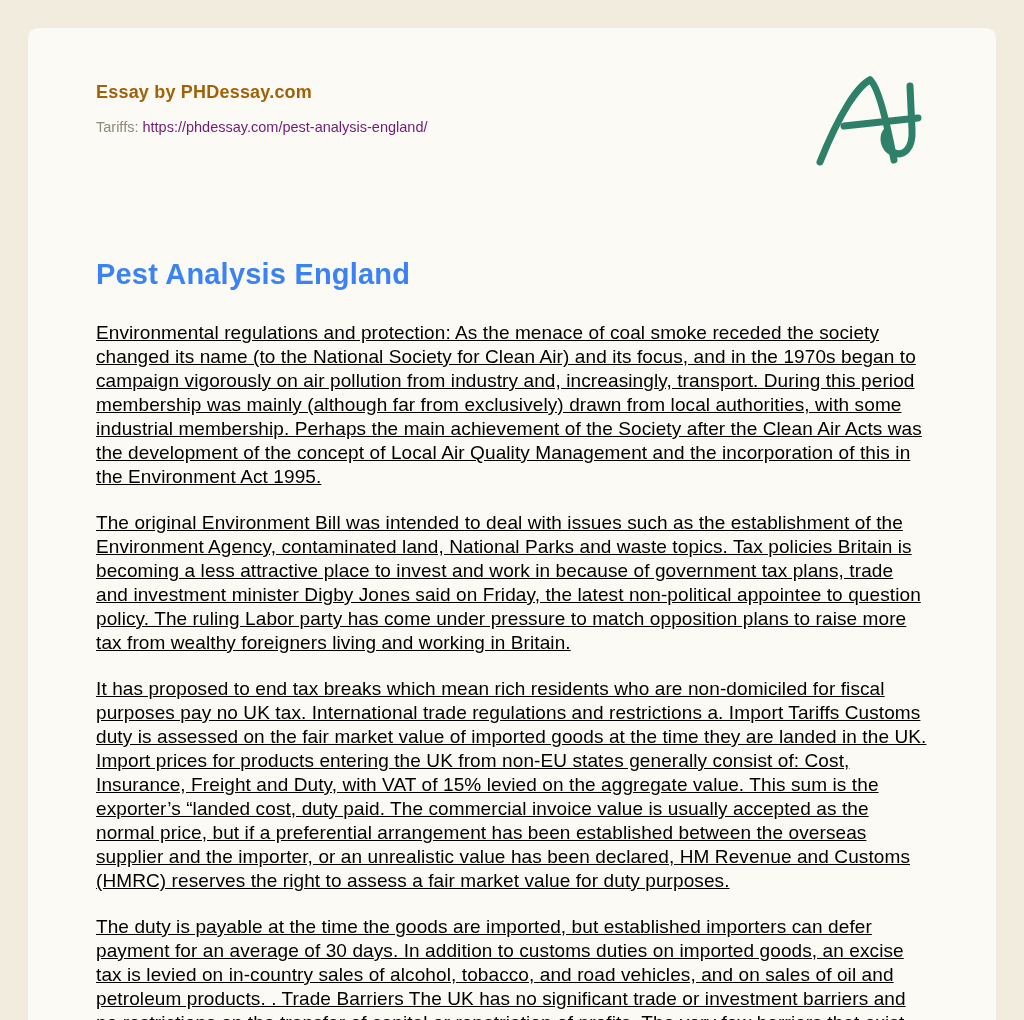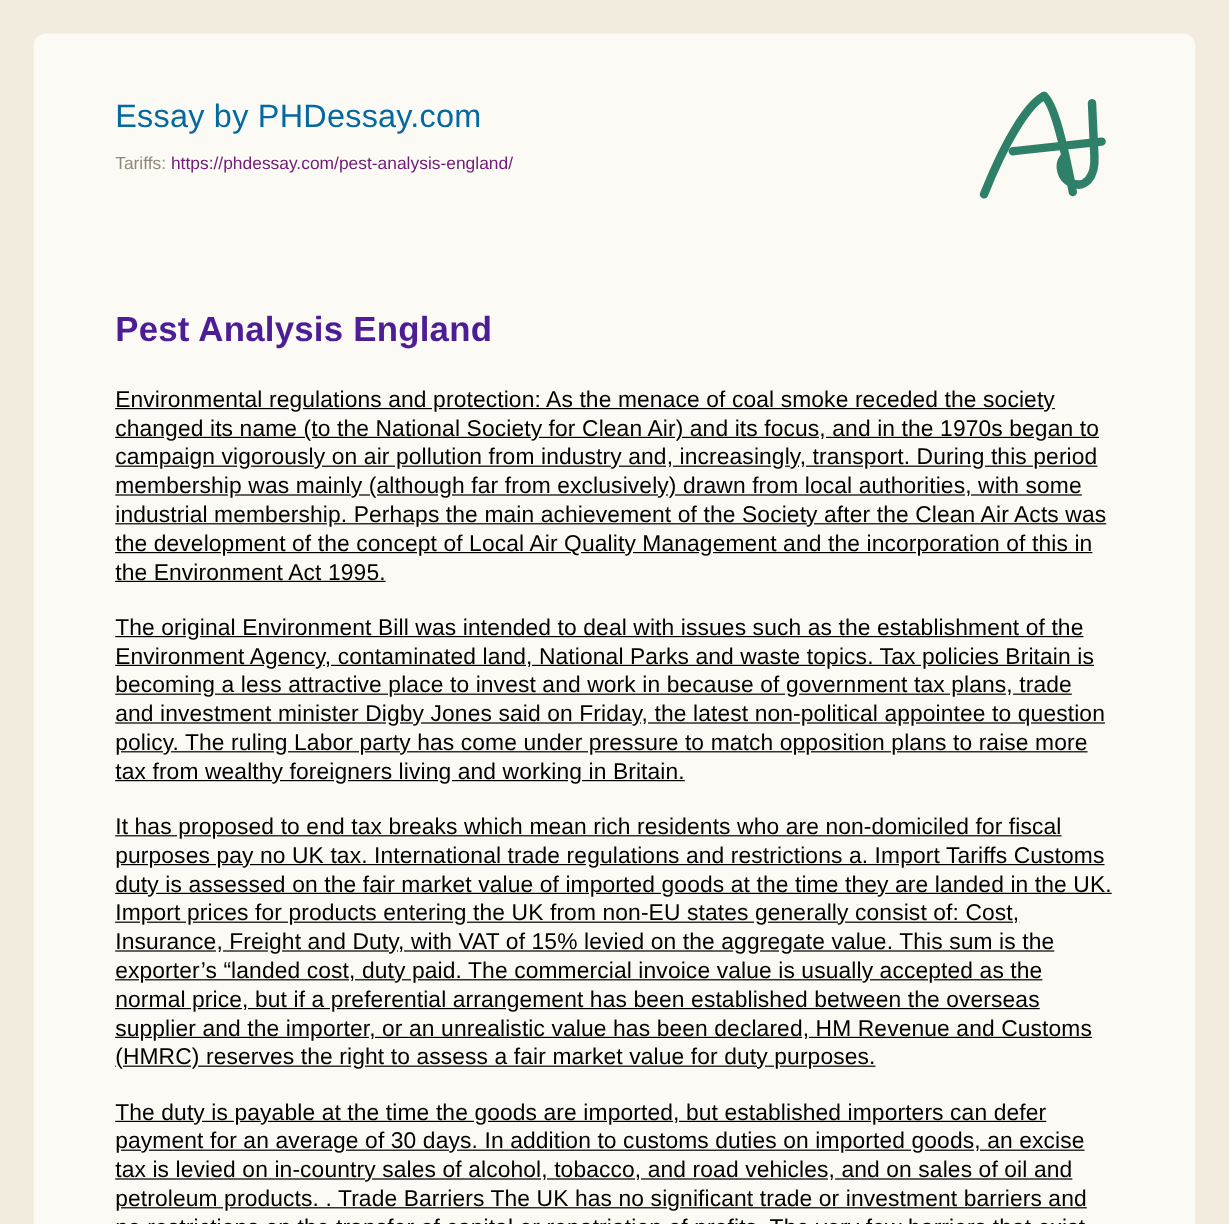"Essay by PHDessay.com" .byline { color: #0369a1 -> #a16207; font-size: 27px -> 18px; font-weight: 400 -> 700 }
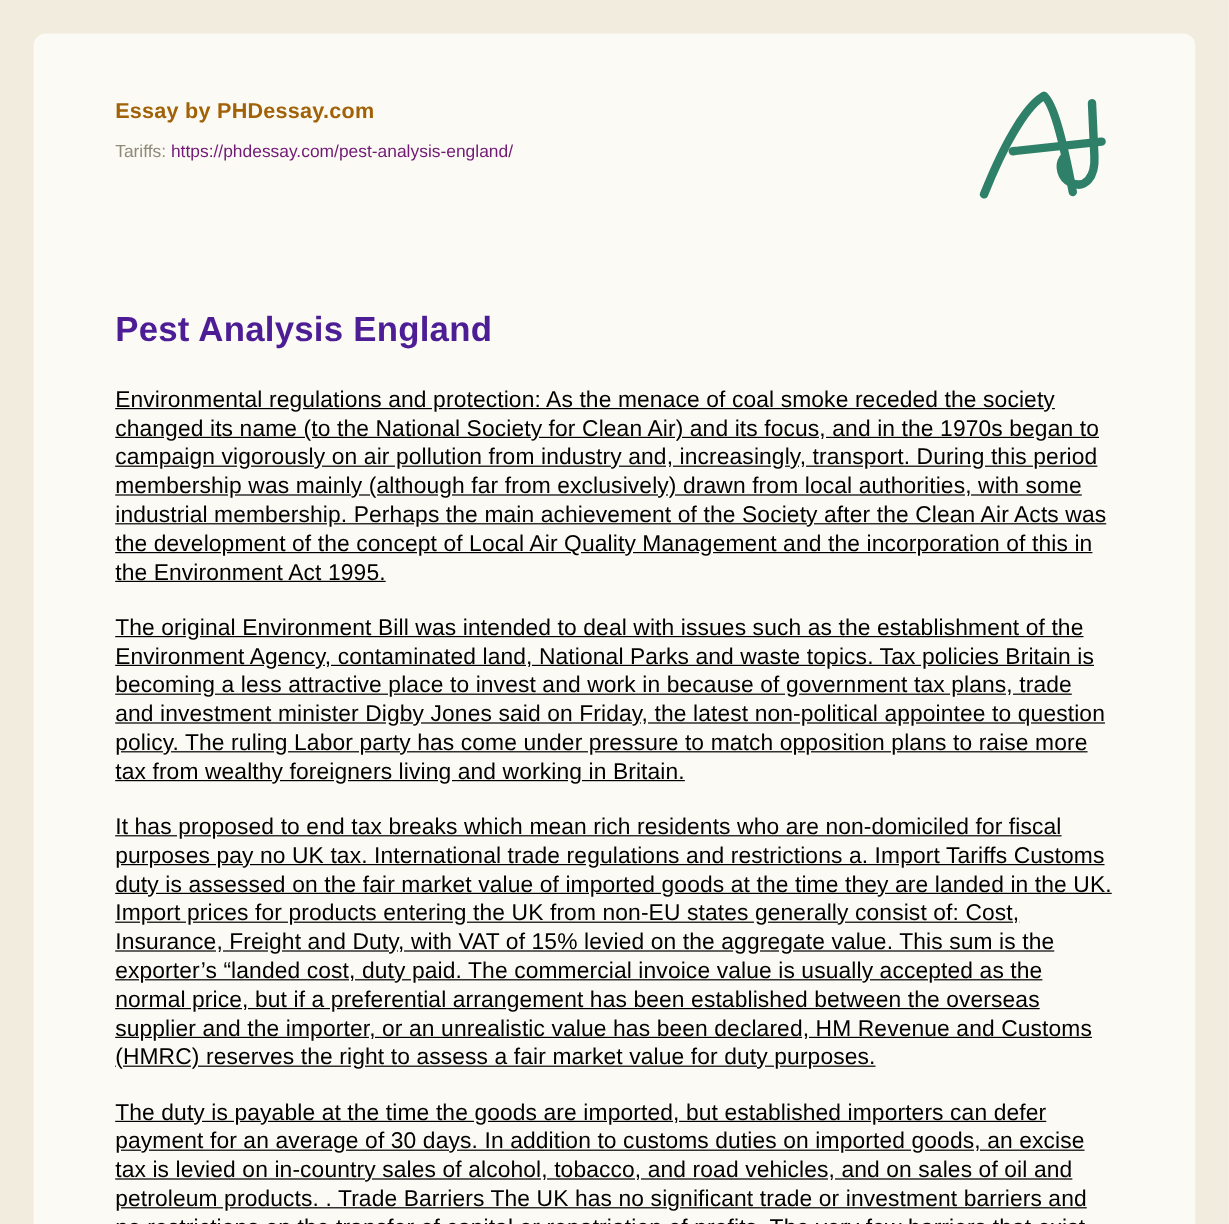"Pest Analysis England" .title { color: #4c1d95 -> #3b82f6 }
